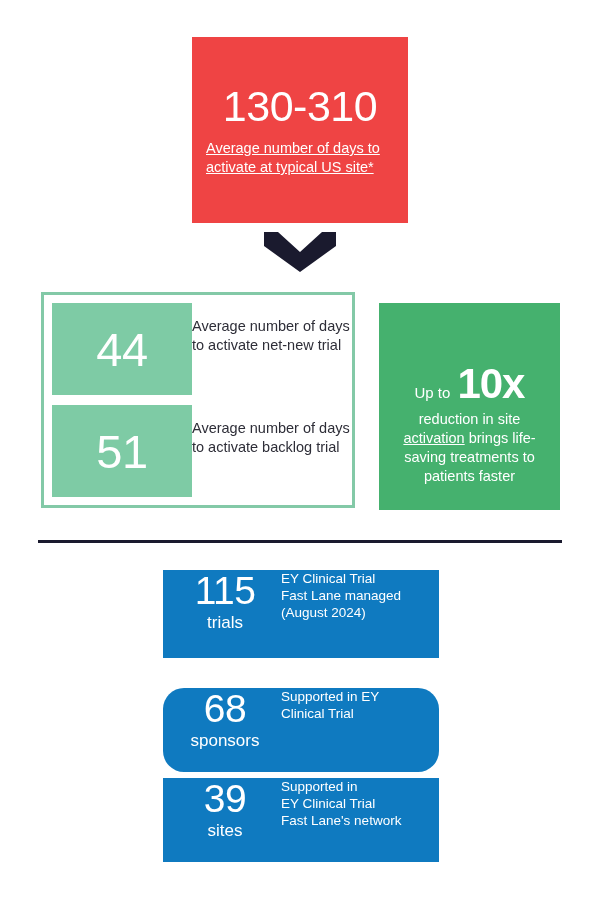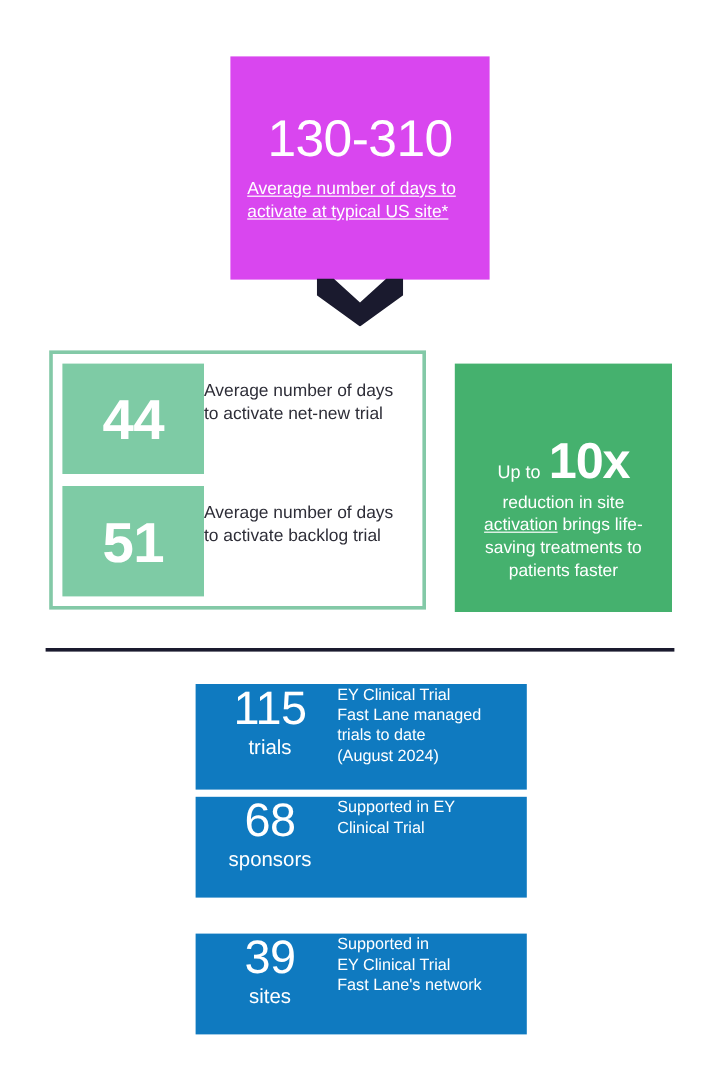"130-310" .hero-tile { background: #d946ef -> #ef4444; top: 47px -> 37px }
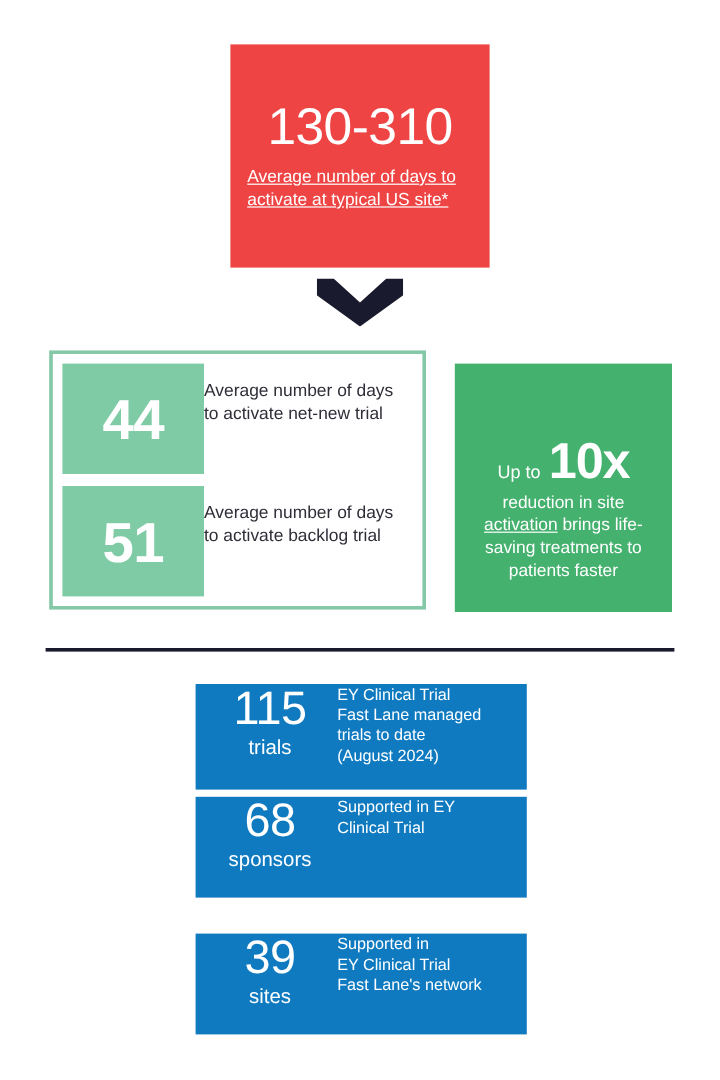"44" .metric-chip { font-weight: 700 -> 400; width: 118px -> 140px }
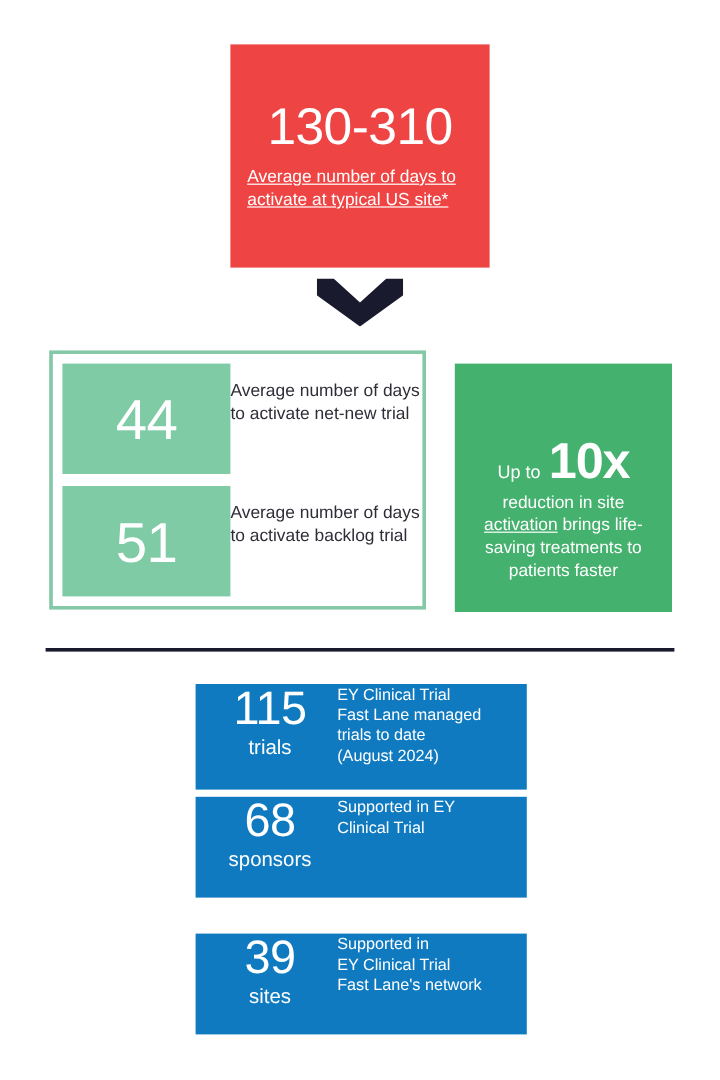"trials to date" div { html: <div>trials to date</div> -> none }
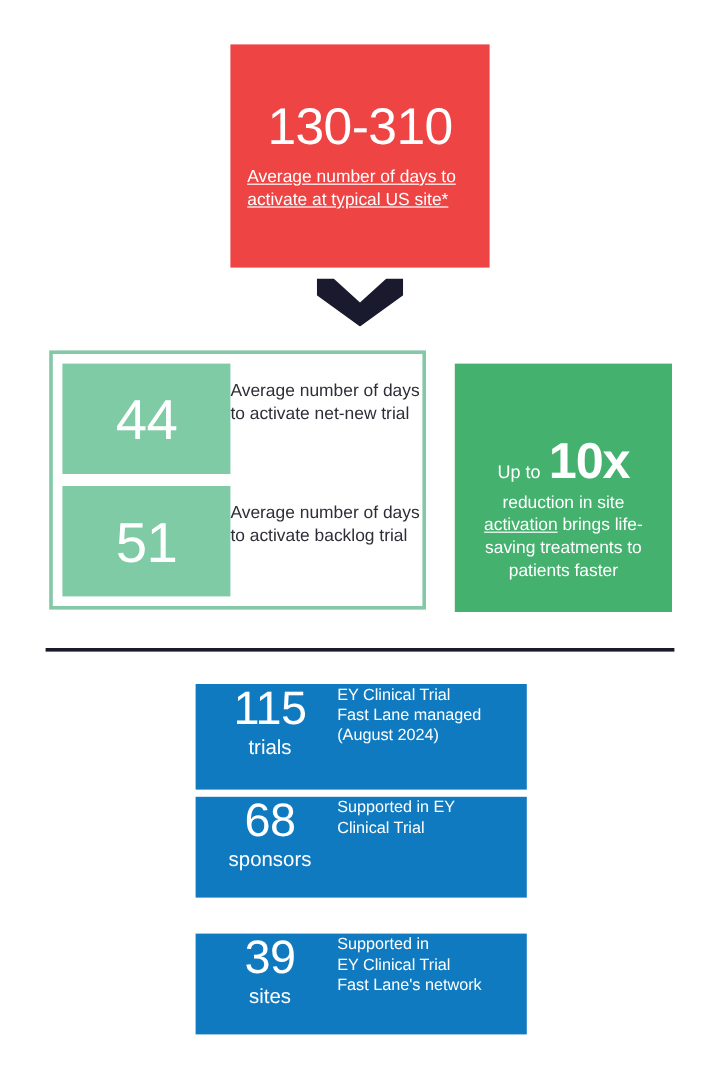"68" .stat-bar.bar-2 { border-radius: none -> 21px; top: 664px -> 688px }
